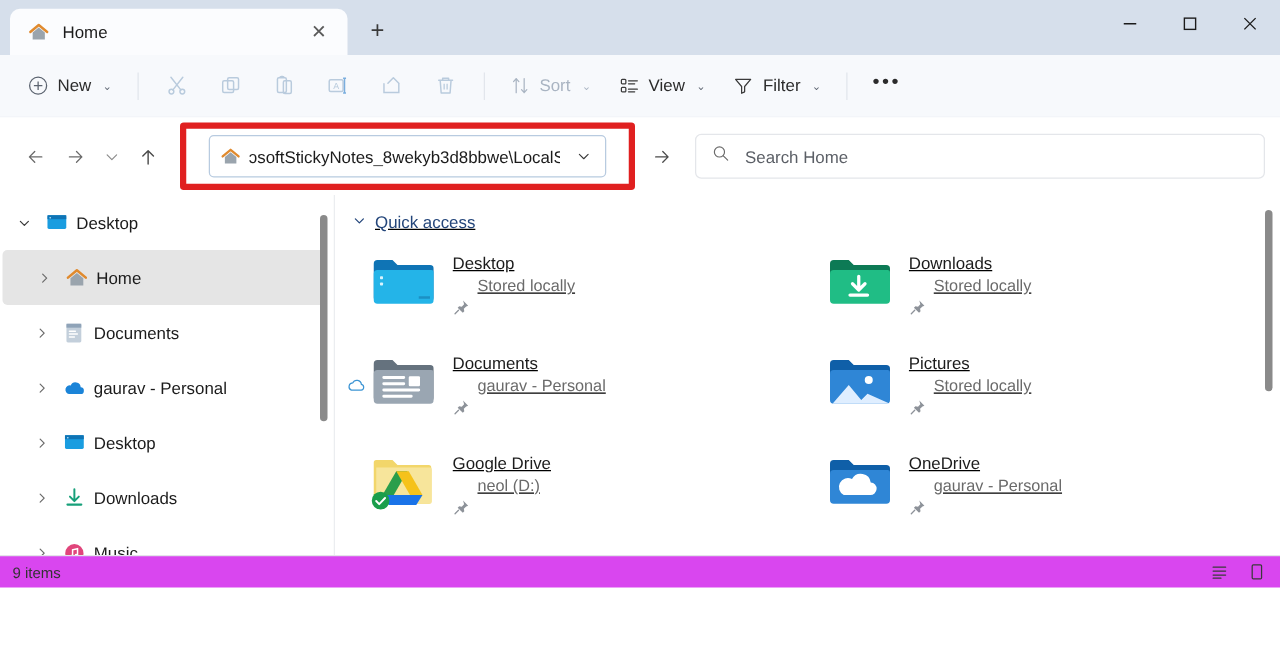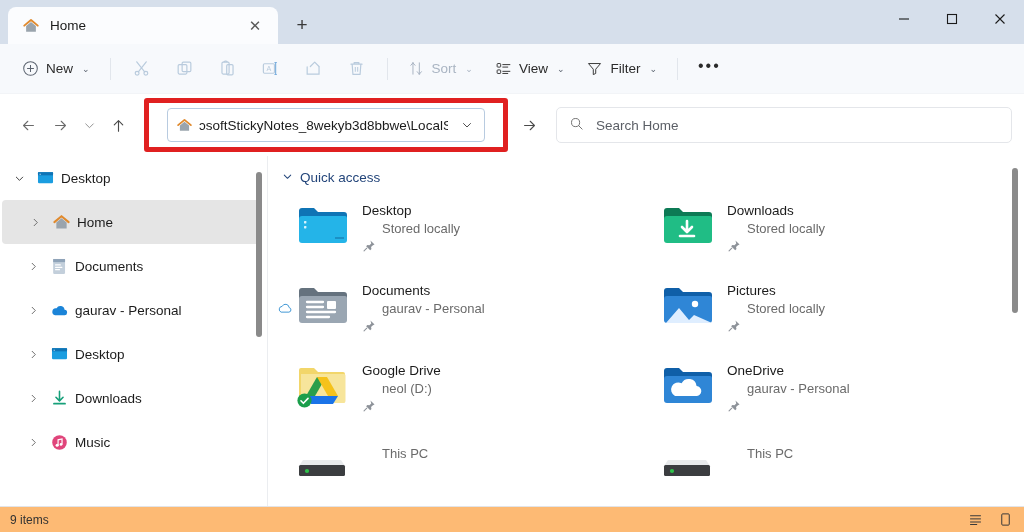"Home" .window { height: 532px -> 470px }
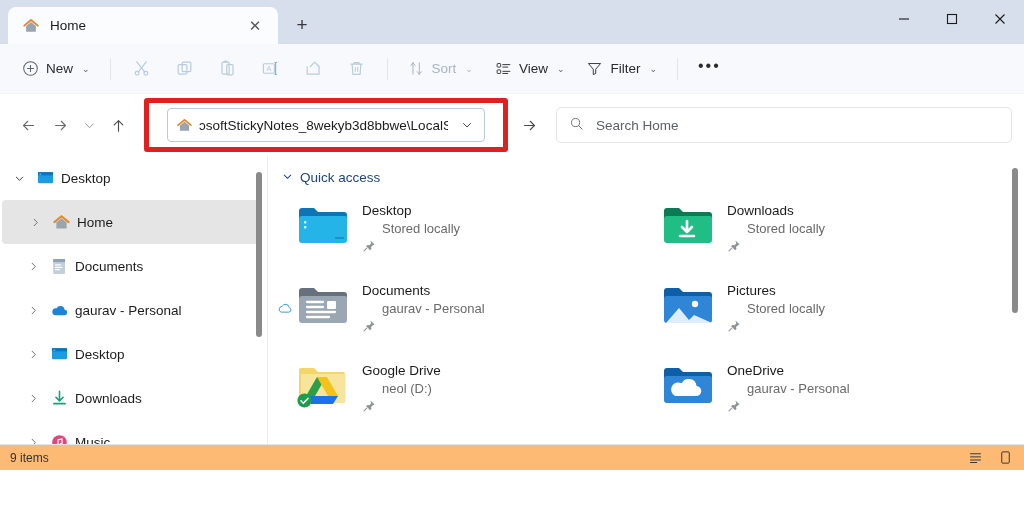"Quick access" .content { text-decoration: none -> underline }
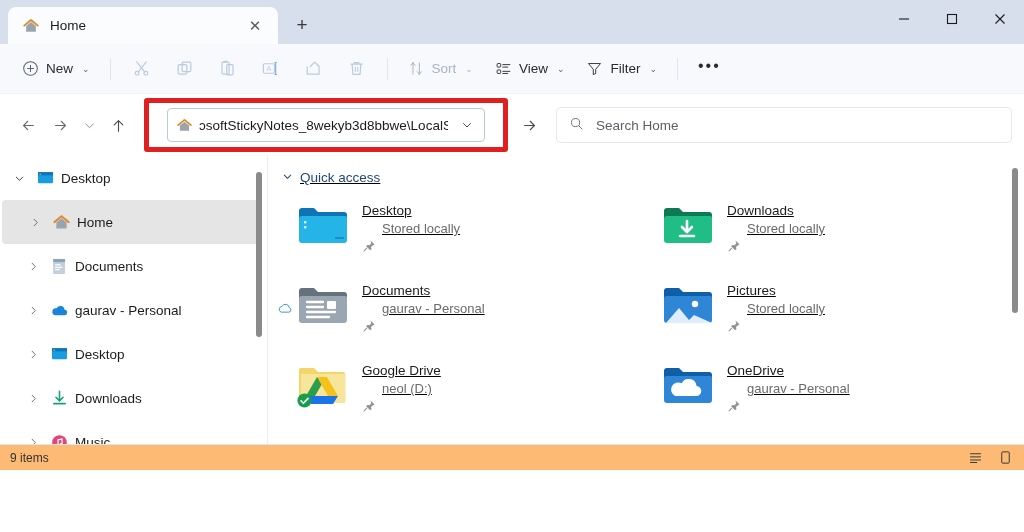"9 items" .statusbar { background: #fdba74 -> #d946ef }
